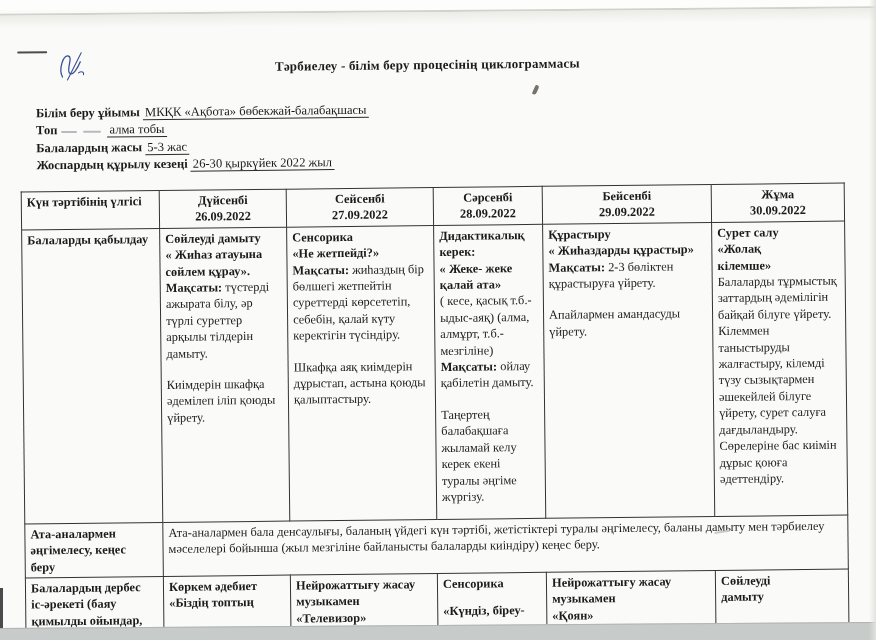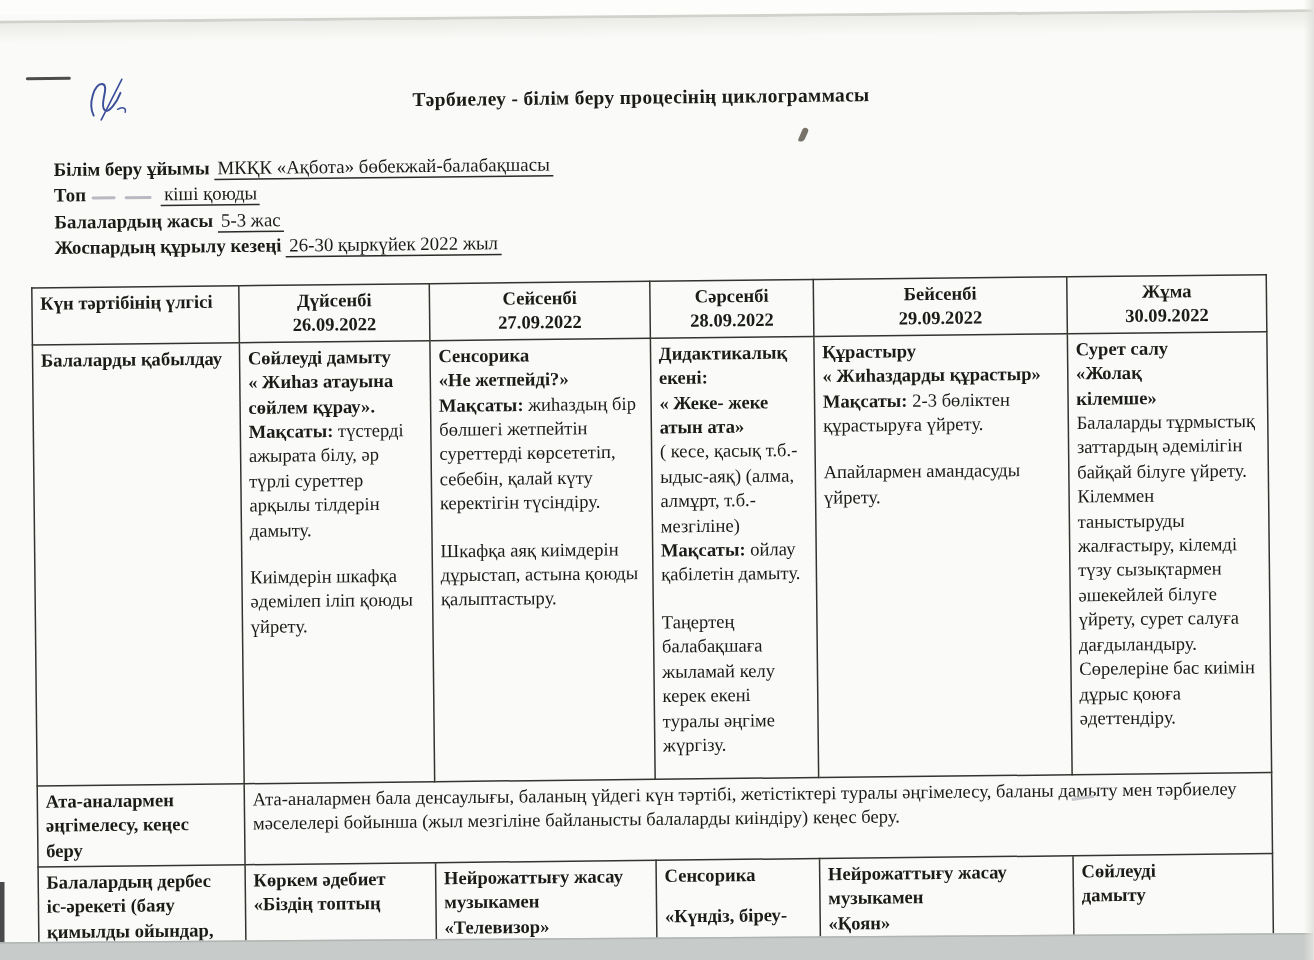"кіші қоюды" span.val { text: кіші қоюды -> алма тобы }
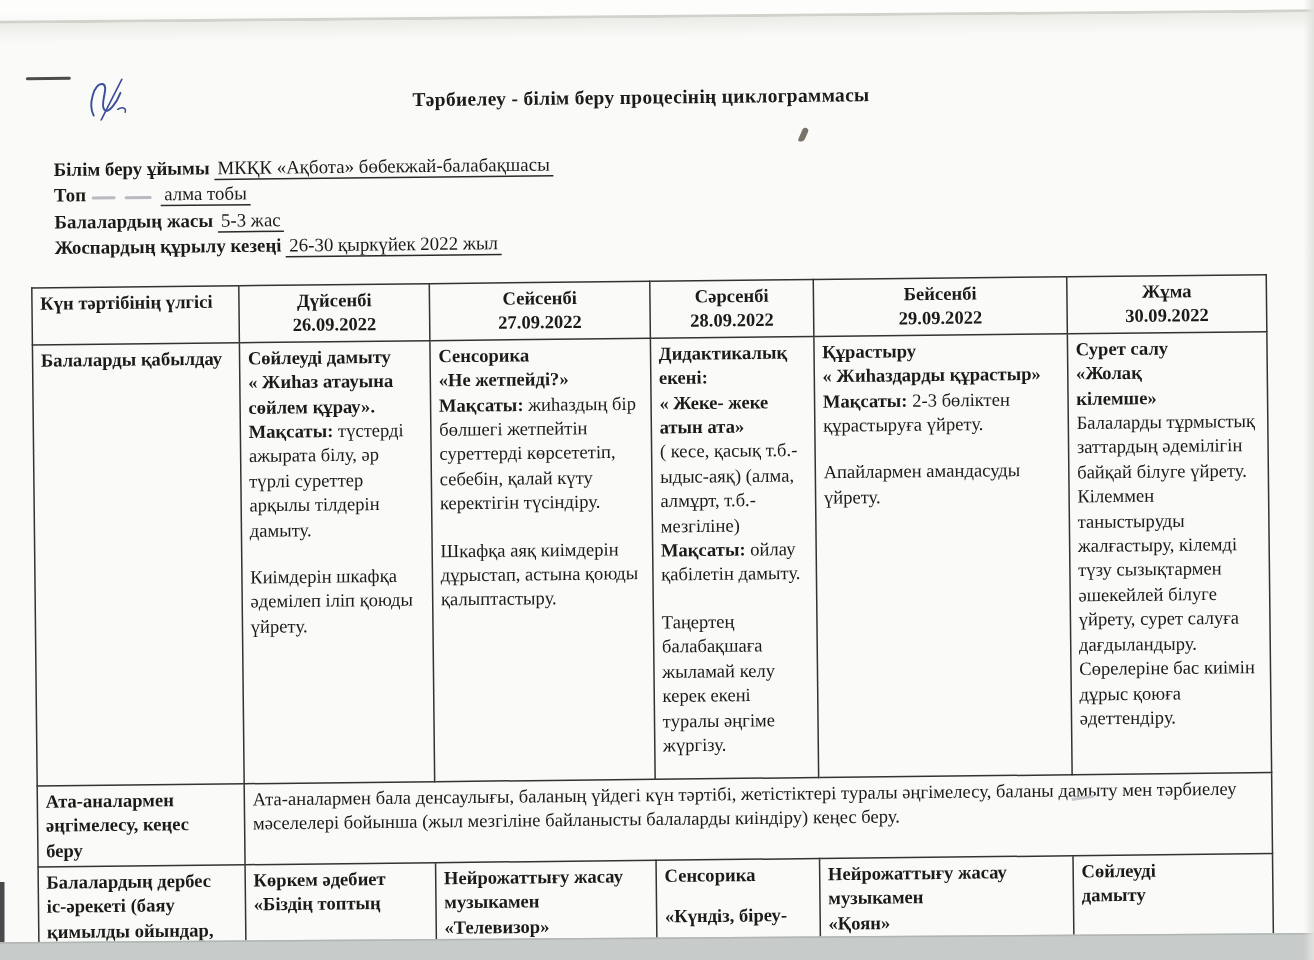"Дидактикалық" p.b { text: екені -> керек }
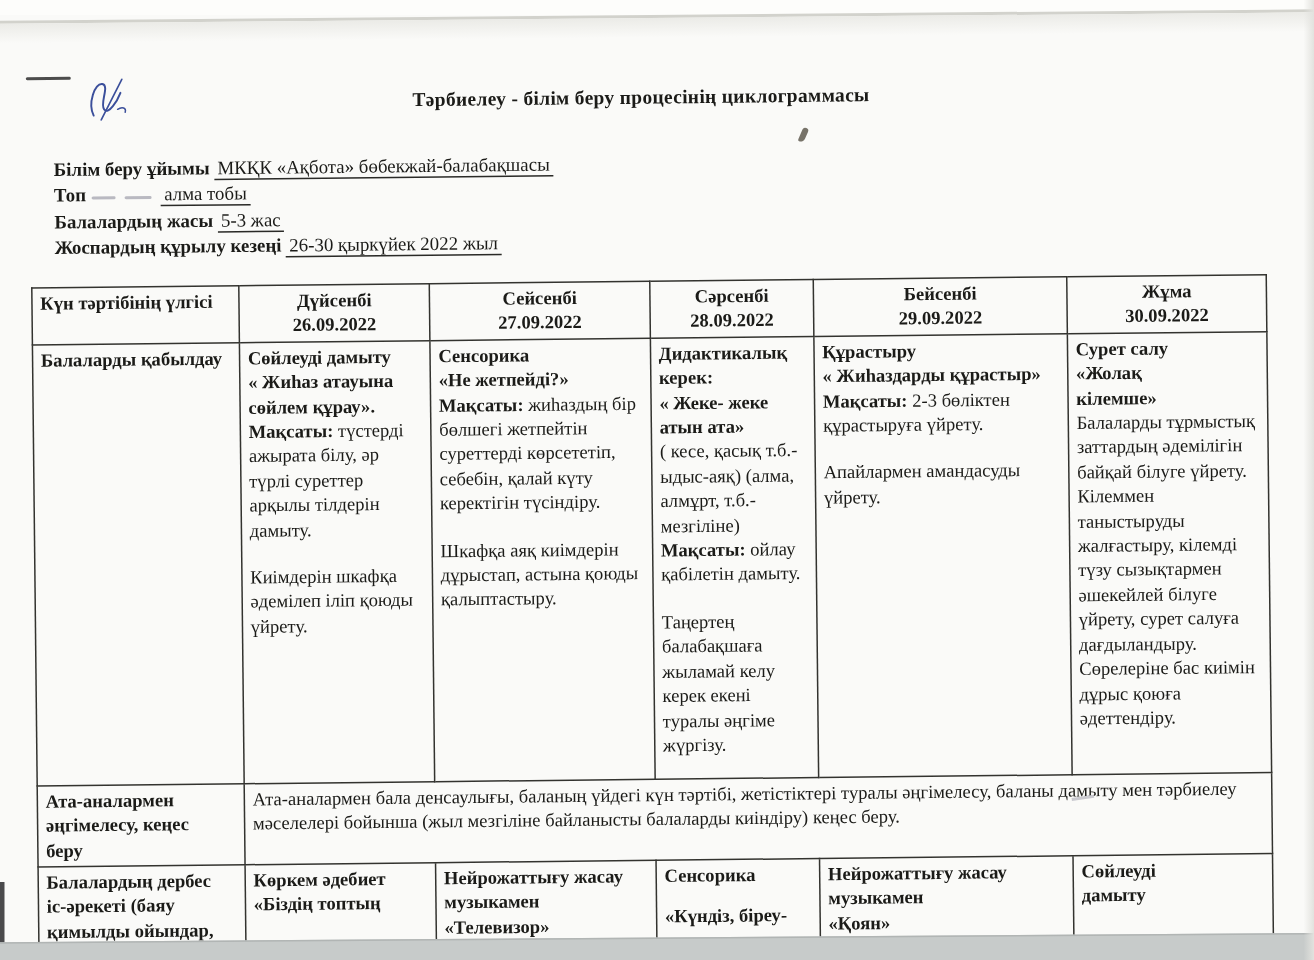"« Жеке- жеке" p.b { text: атын -> қалай }
